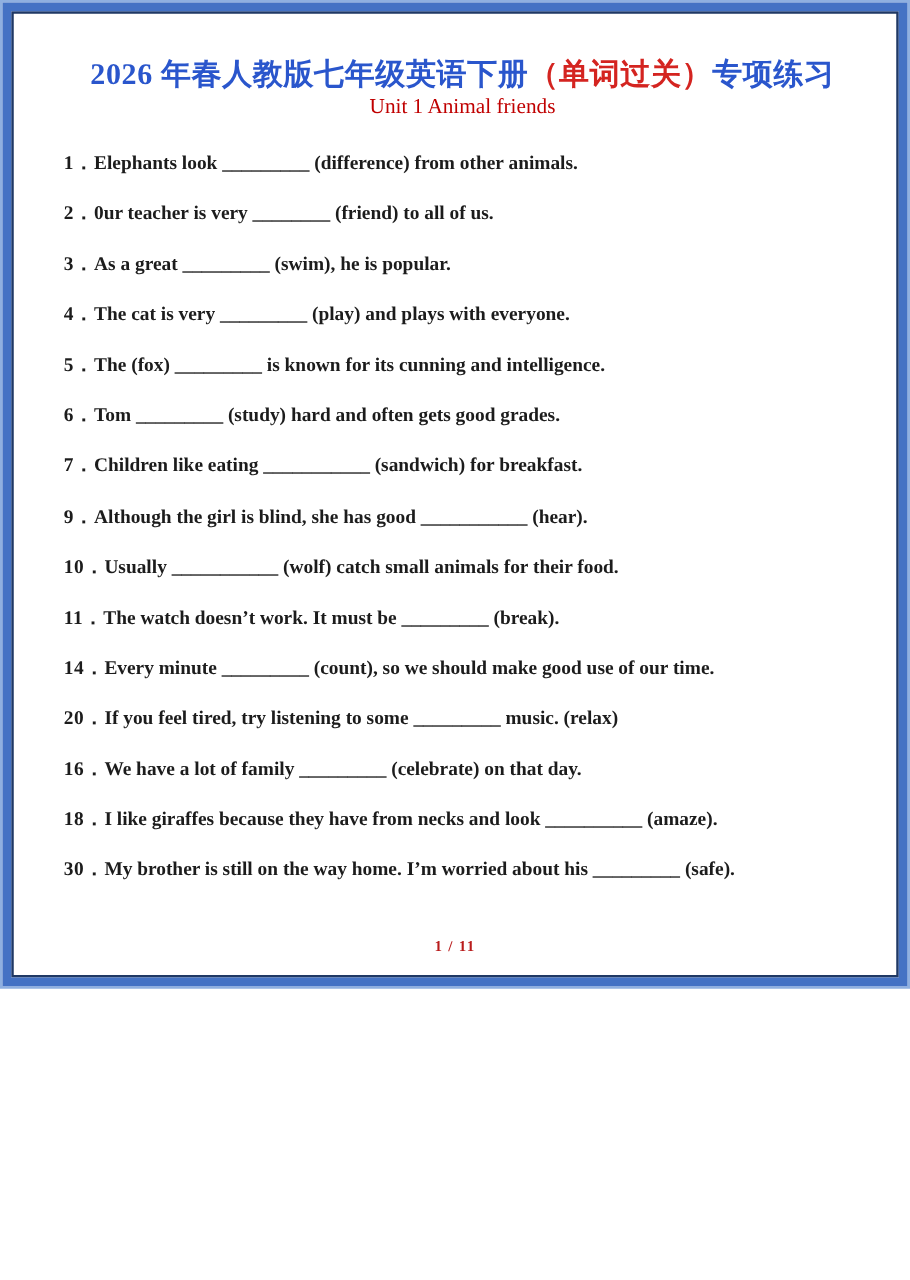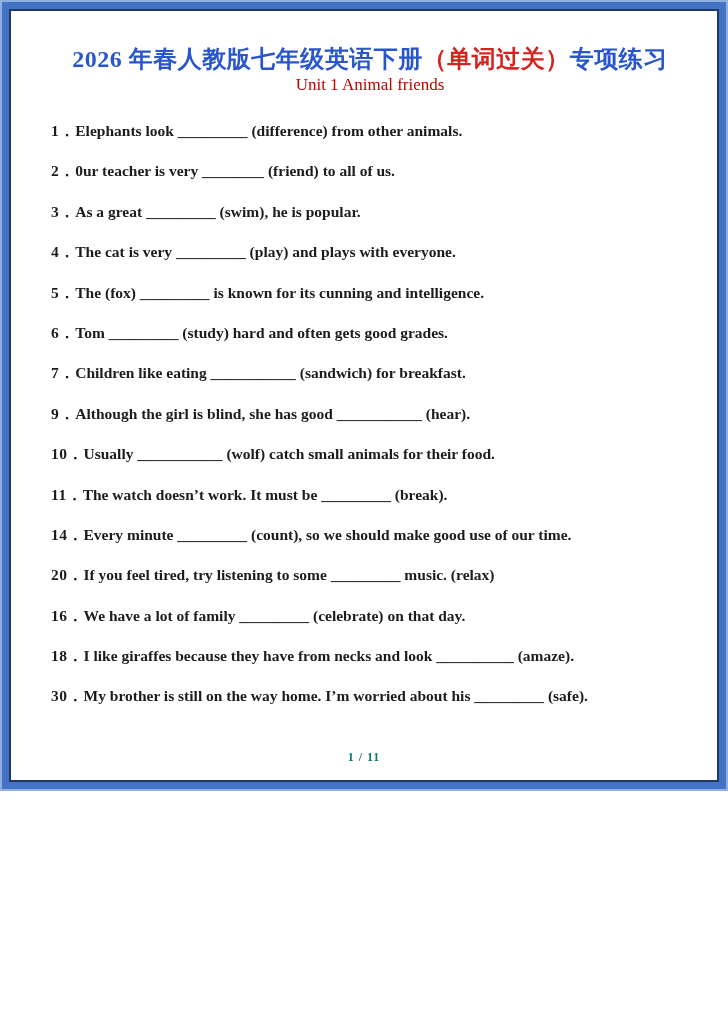"1 / 11" .footer { color: #0f766e -> #b91c1c }
